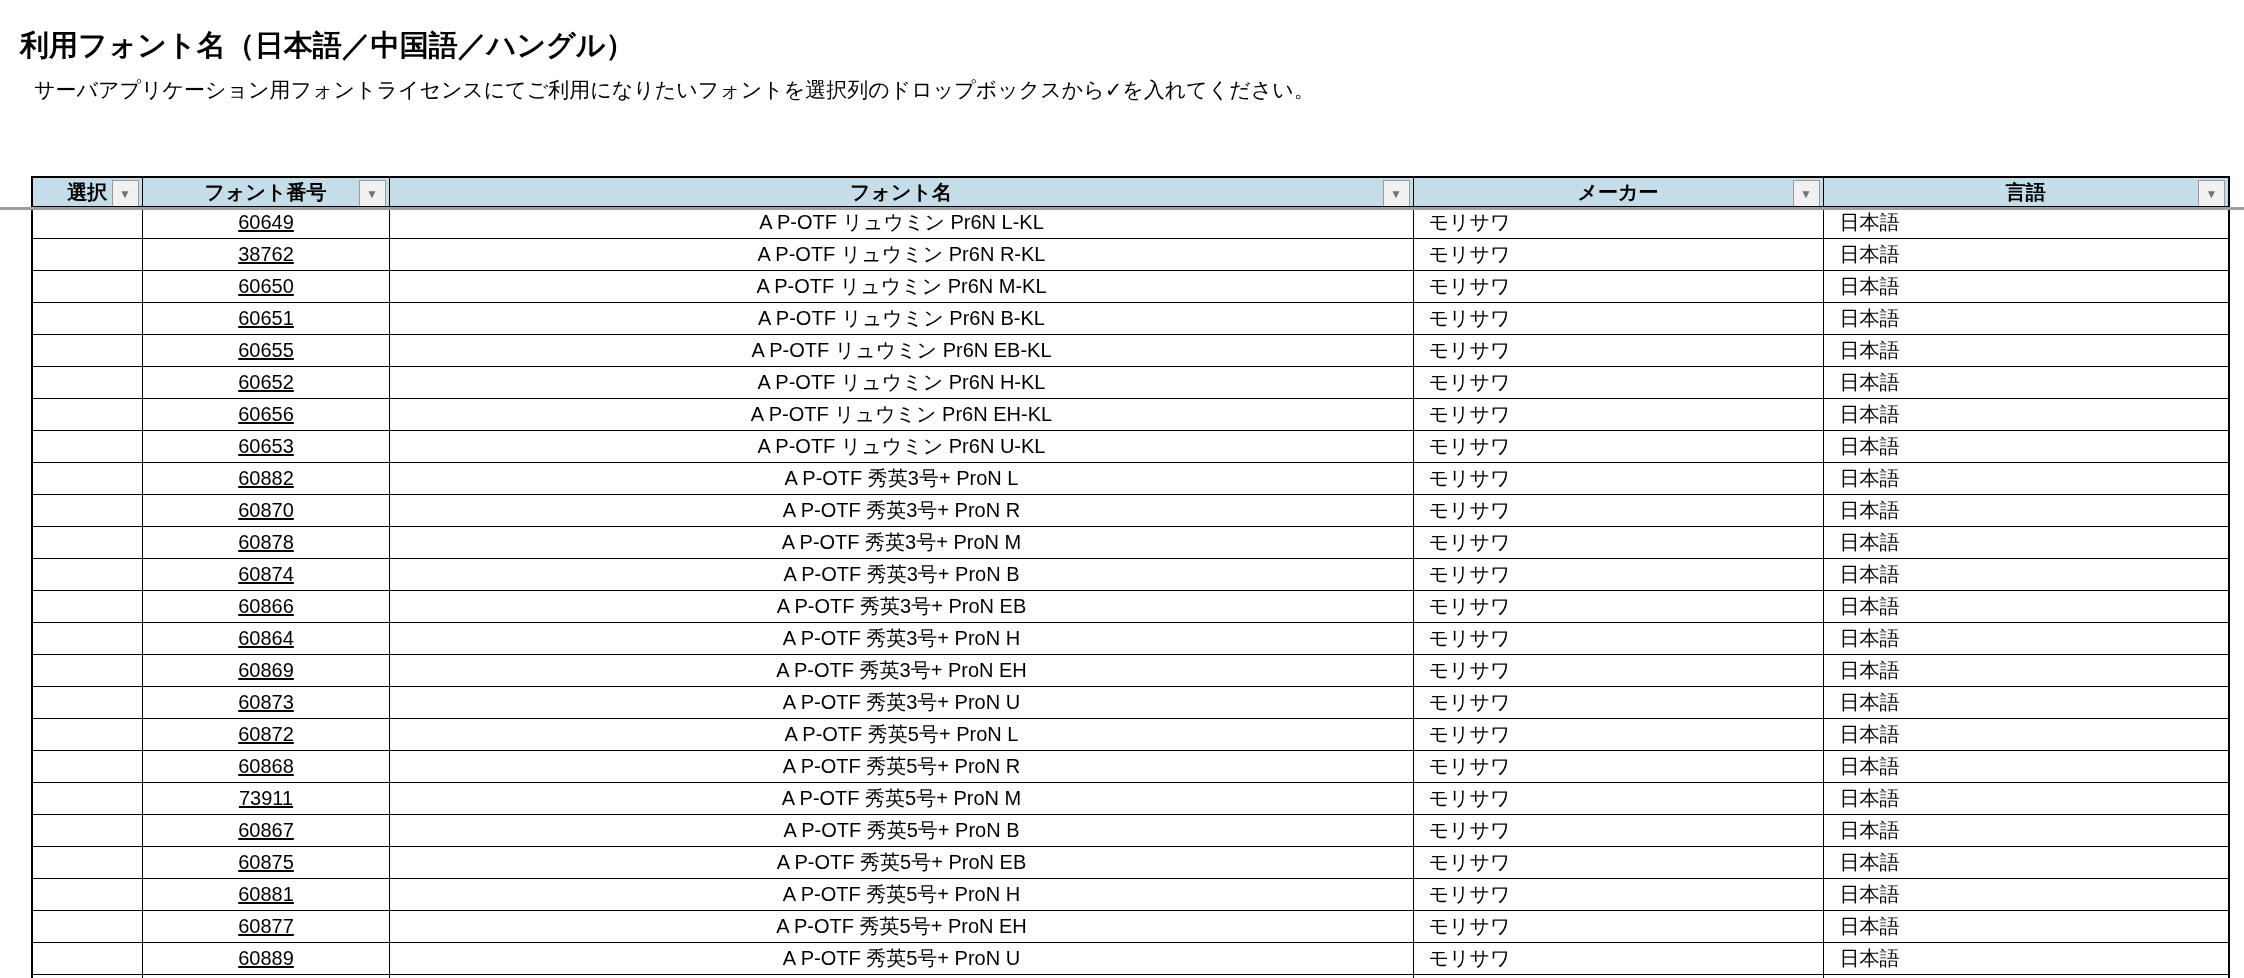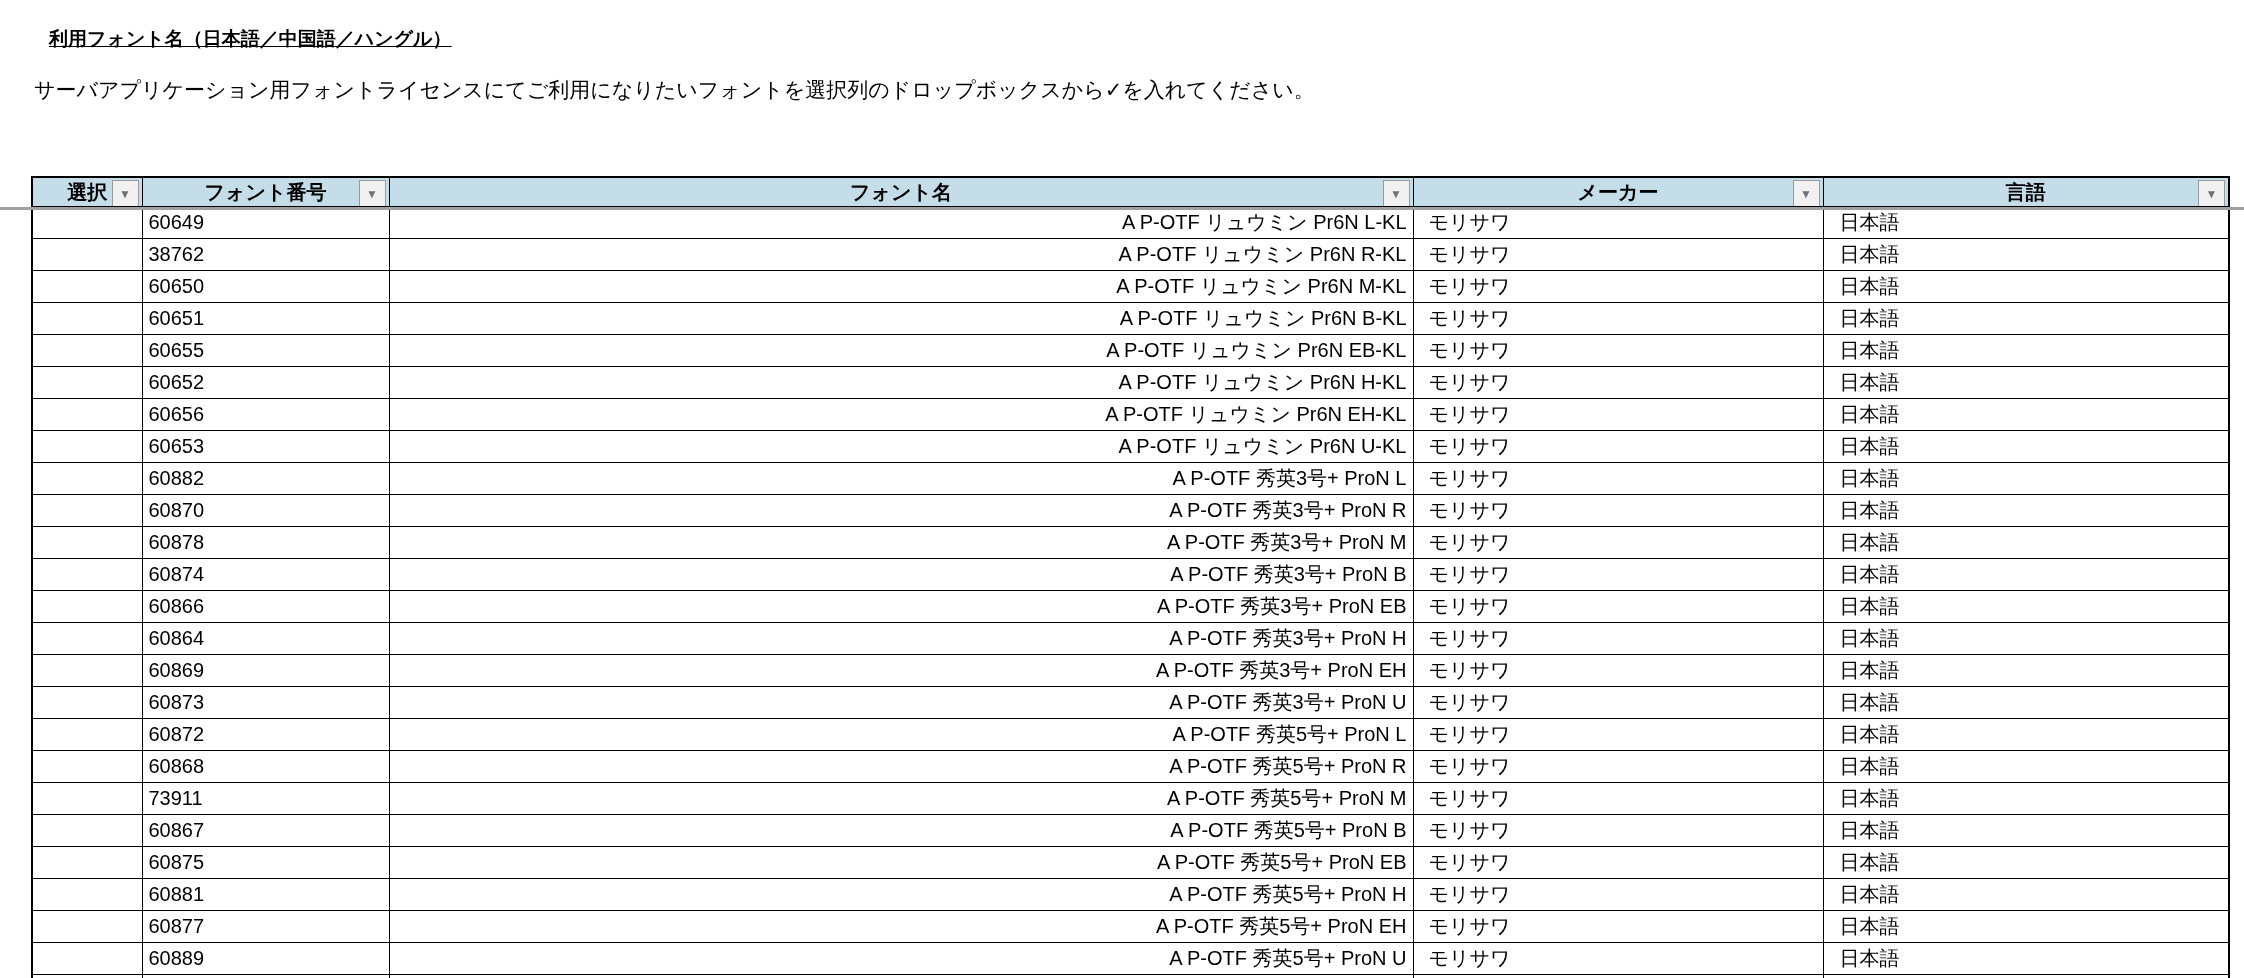"利用フォント名（日本語／中国語／ハングル）" .sheet-title { font-size: 19px -> 29px; left: 49px -> 20px; text-decoration: underline -> none }
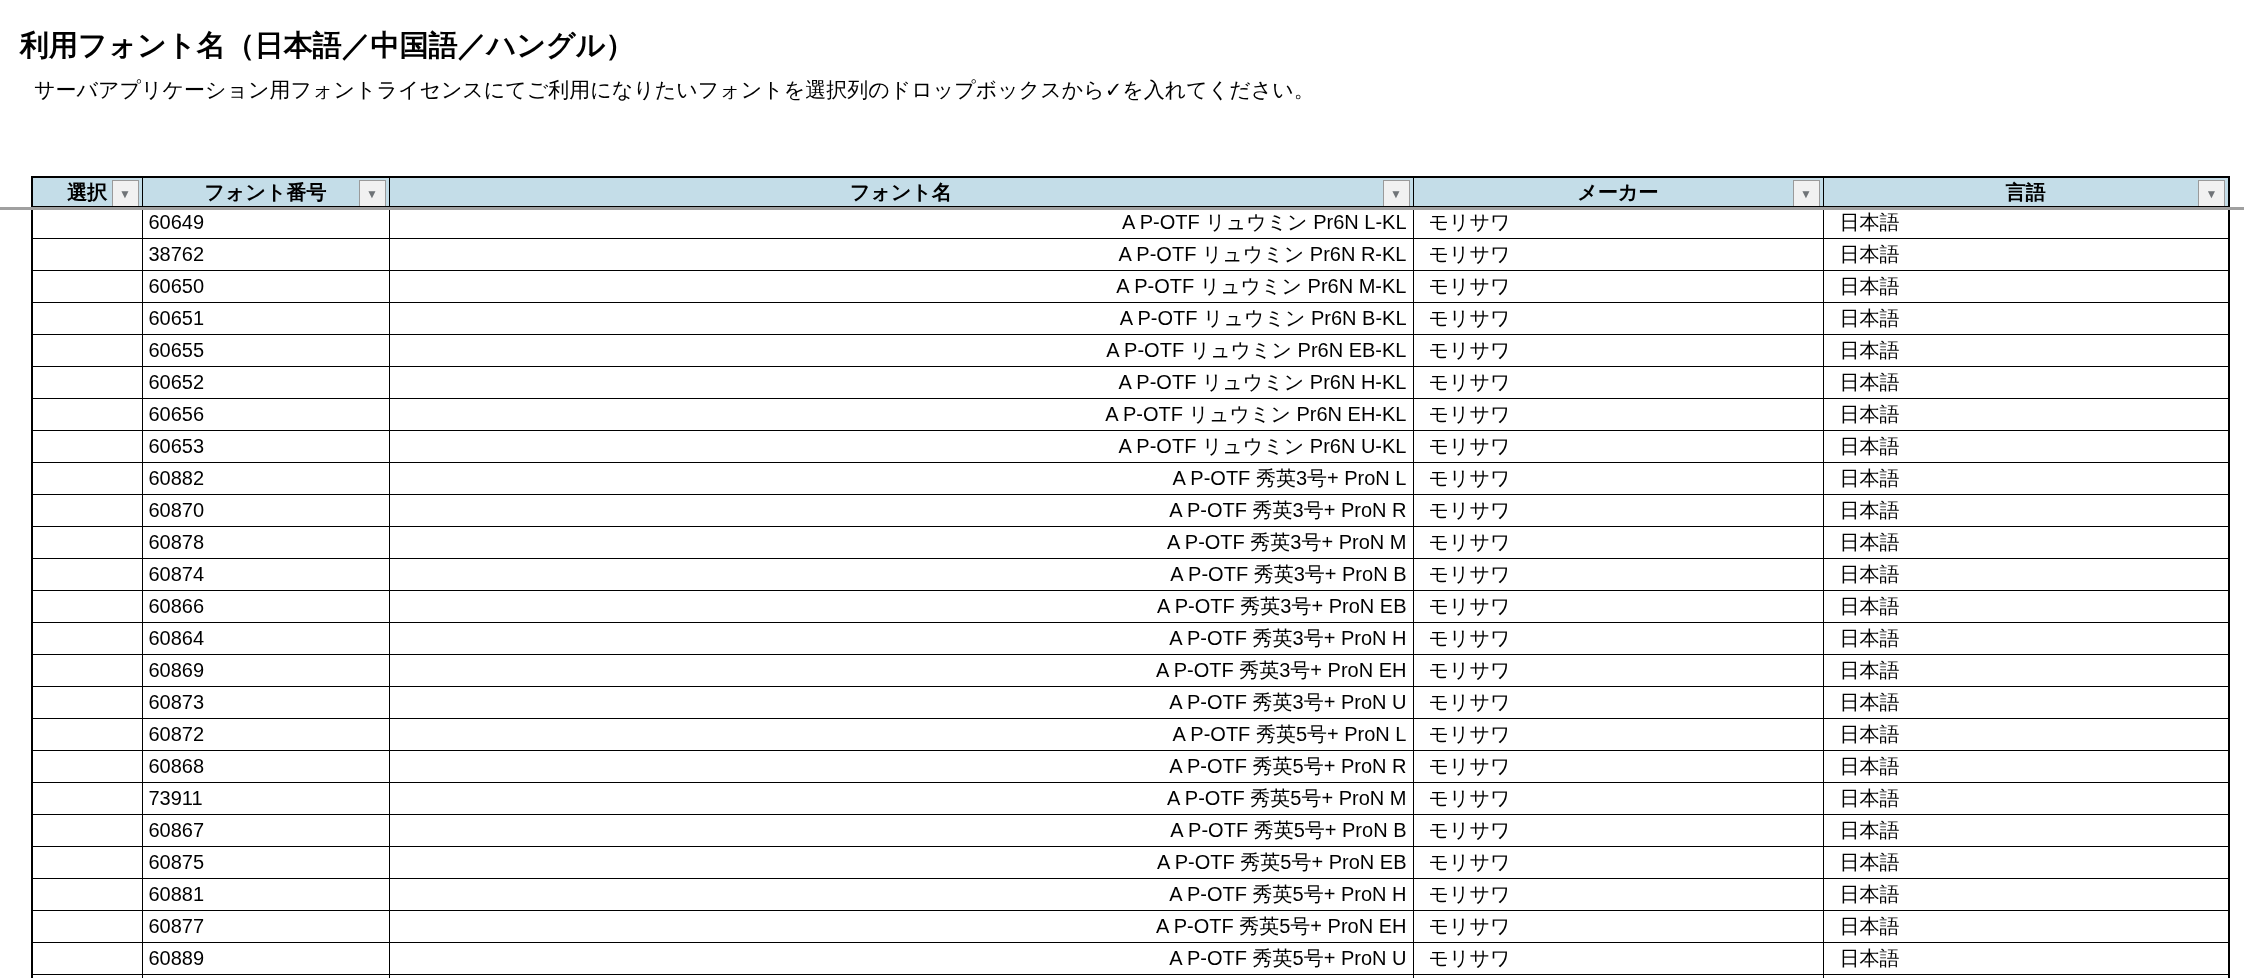"60649" td.cell-number { text-align: left -> center; text-decoration: none -> underline }
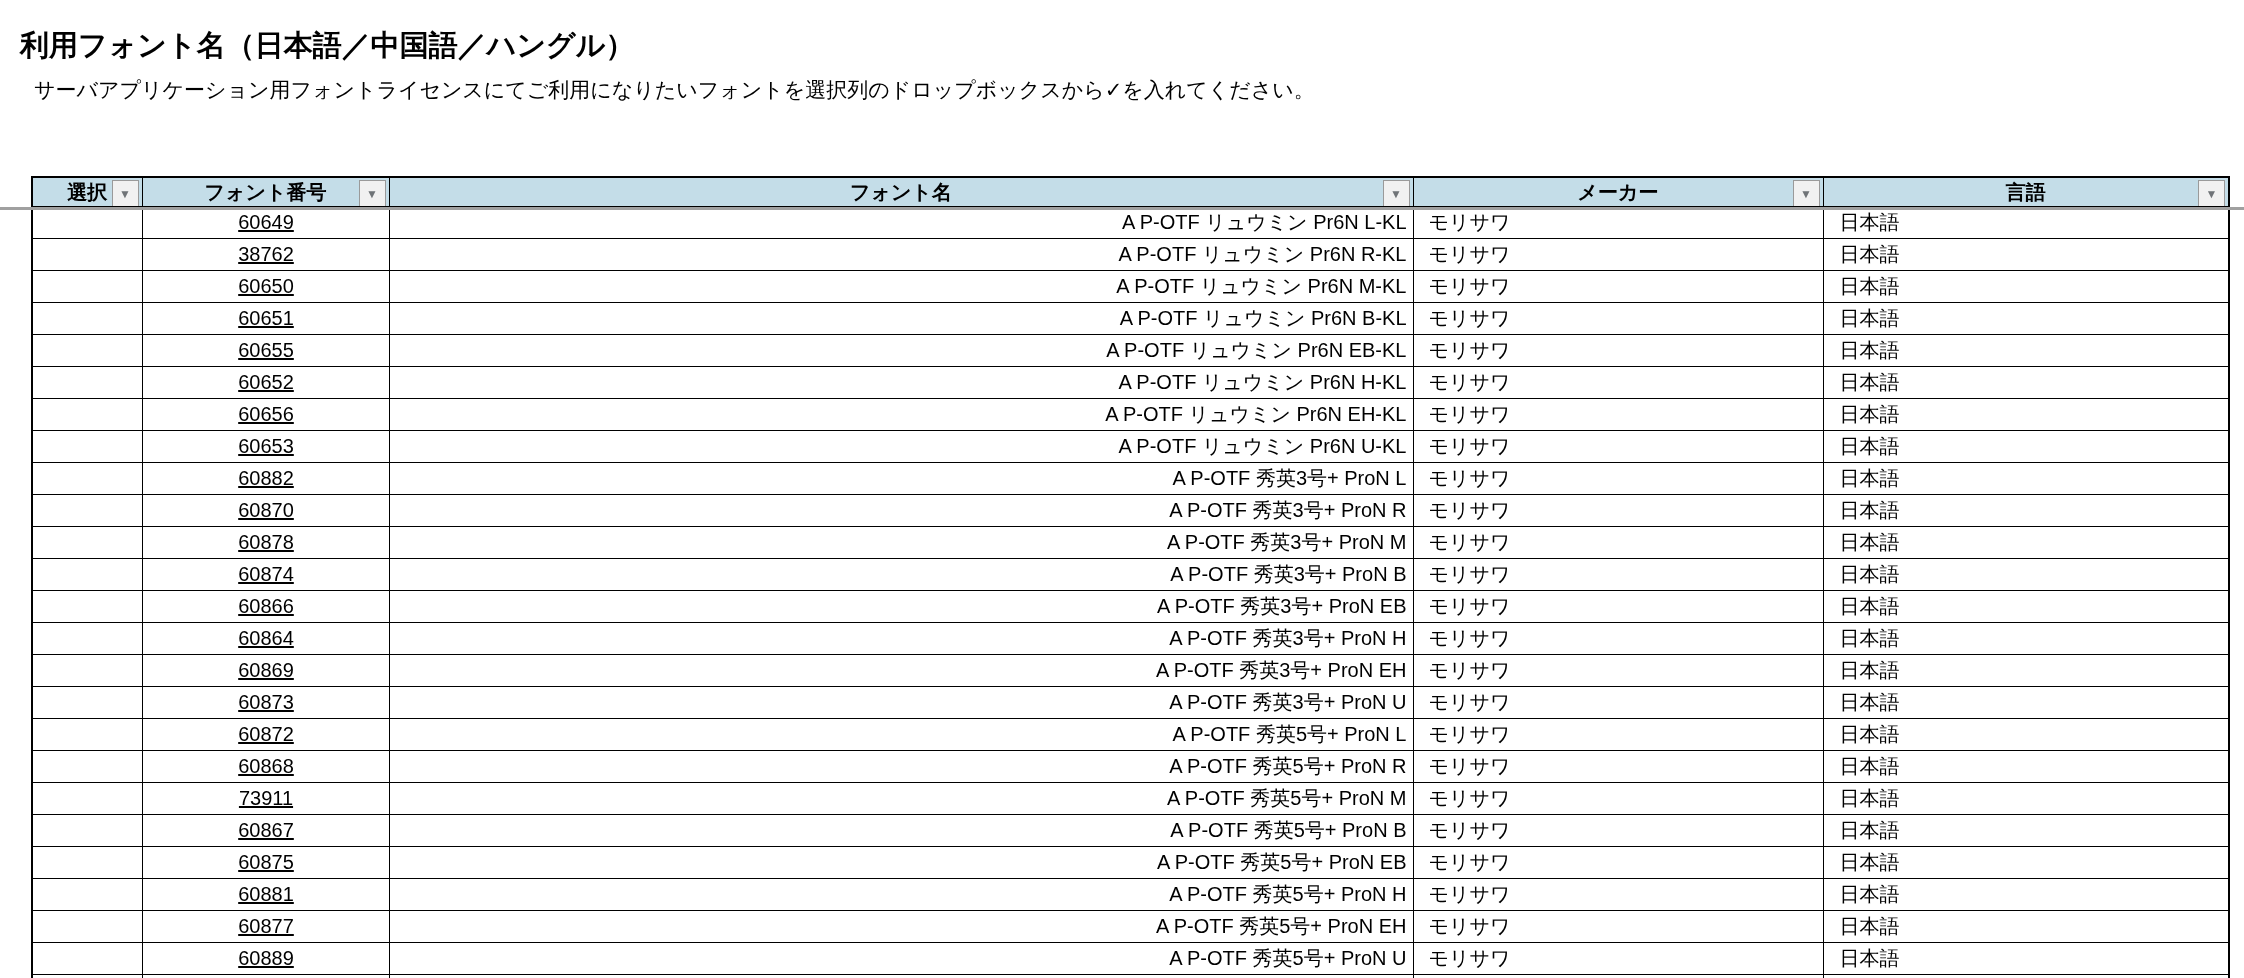"A P-OTF リュウミン Pr6N L-KL" td.cell-name { text-align: right -> center }
